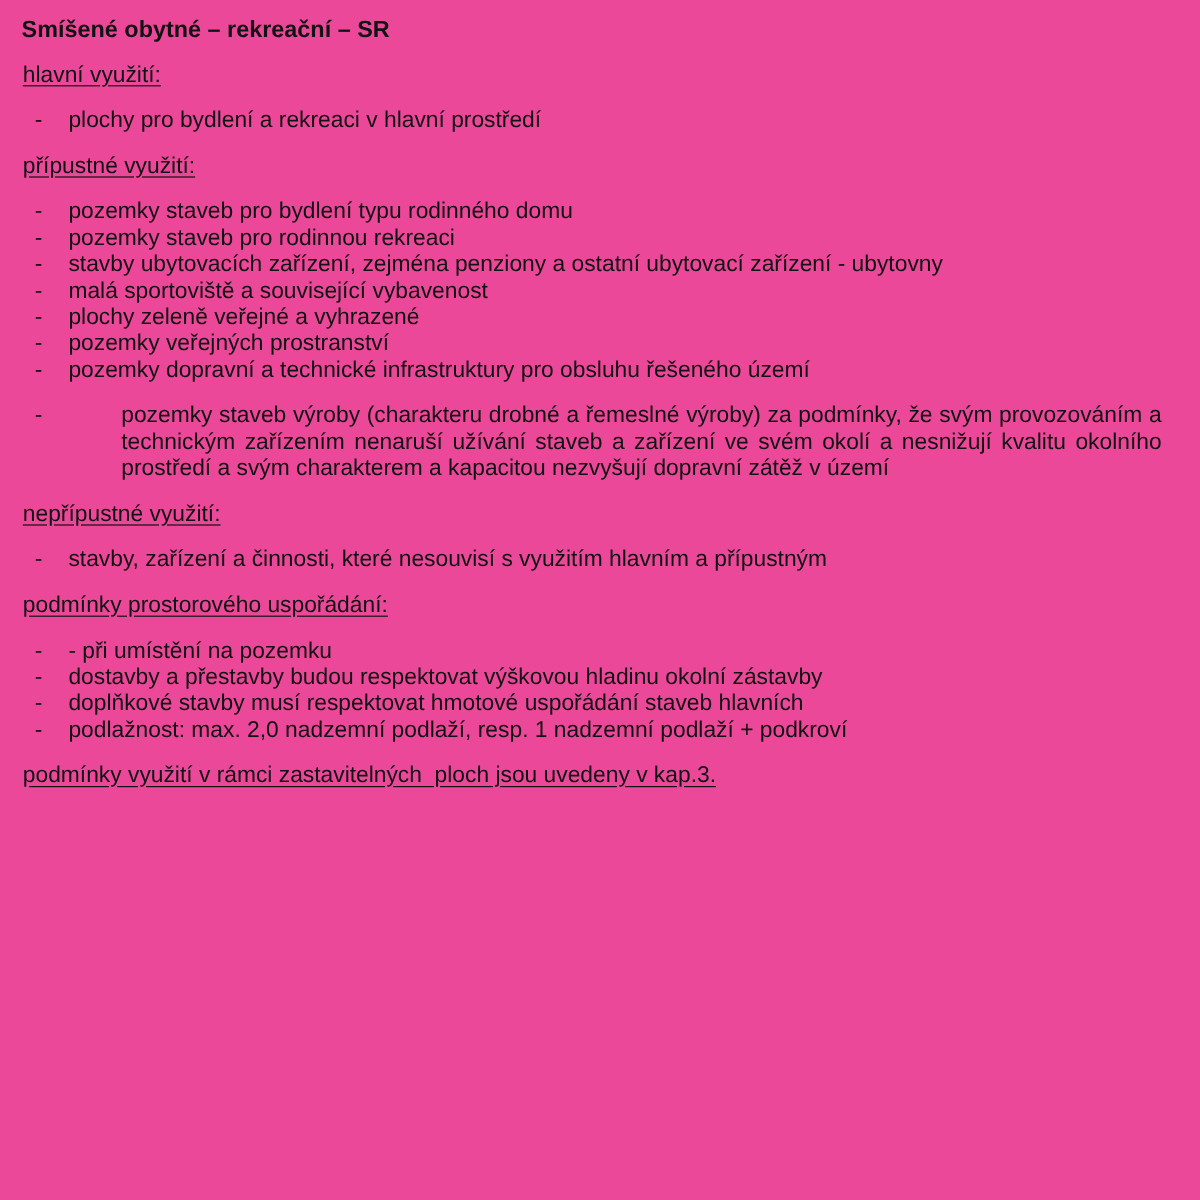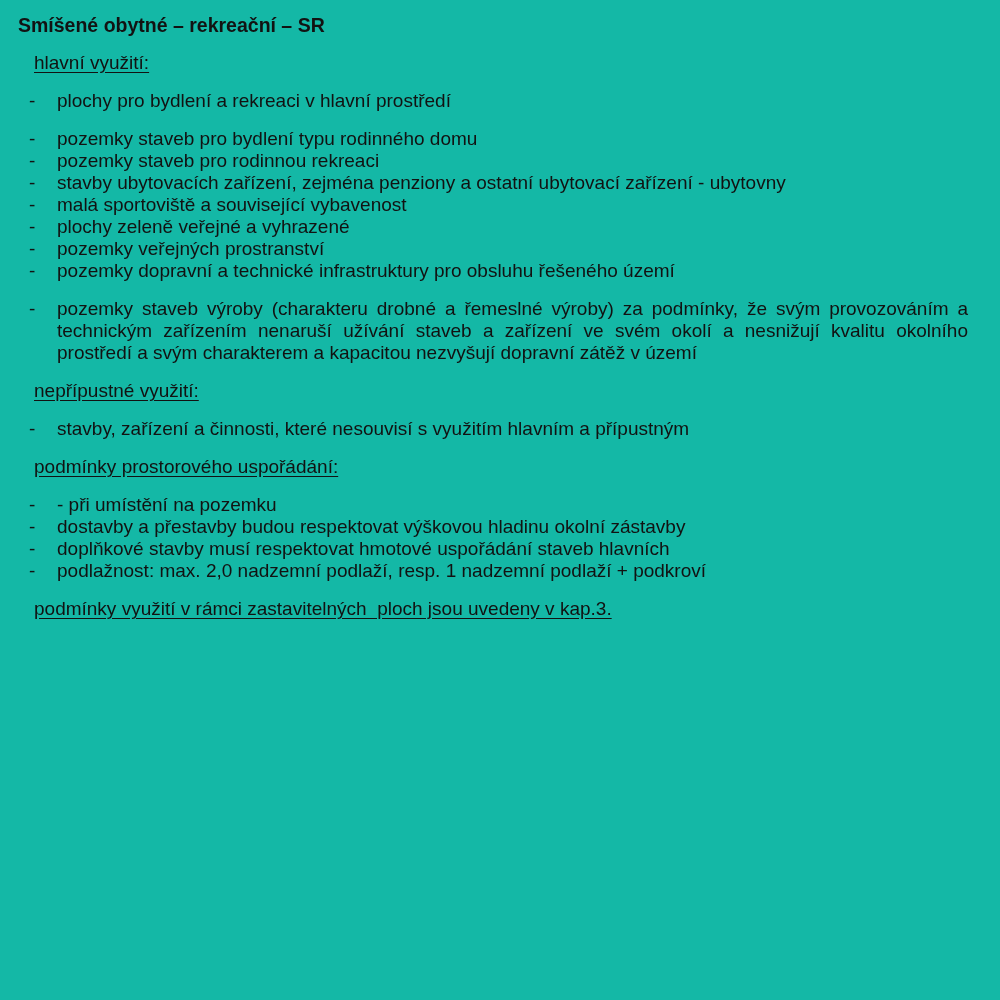"Smíšené obytné – rekreační –" .page { background: #14b8a6 -> #ec4899 }
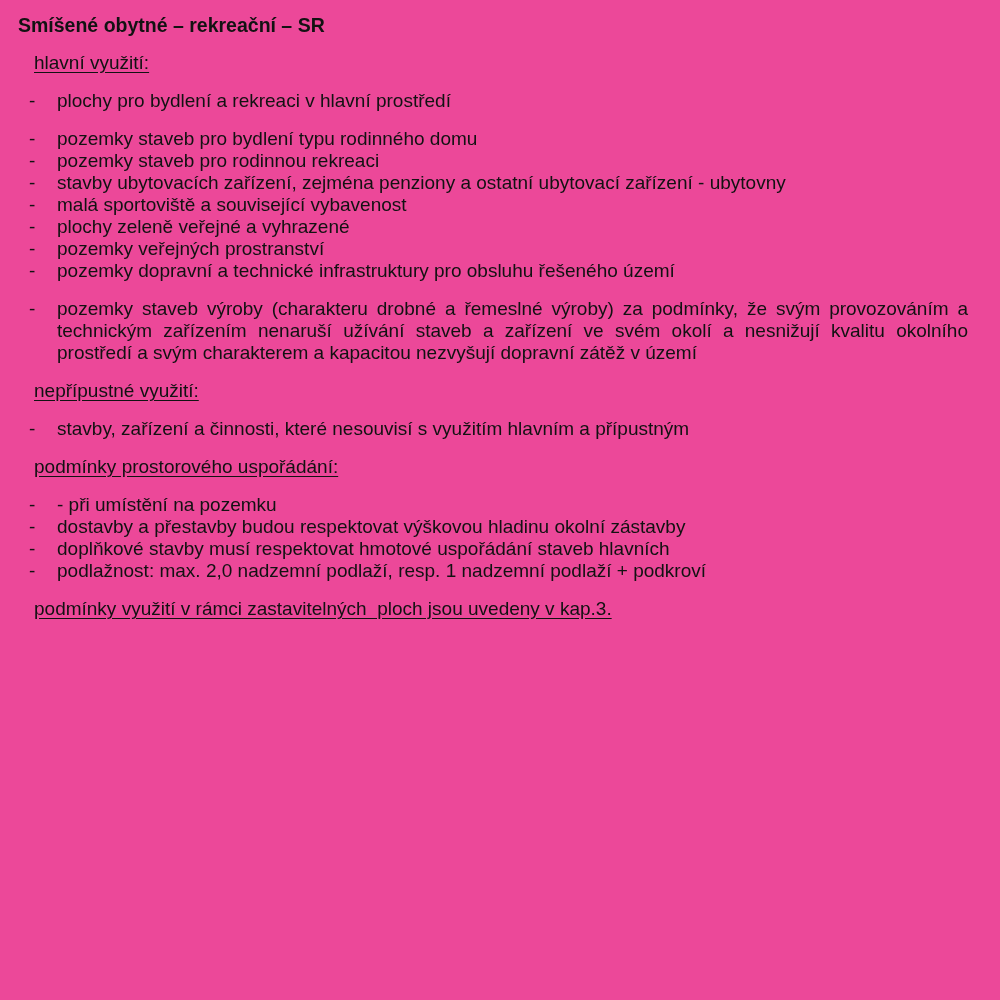"hlavní využití:" .heading { margin: 16px 16px -> 16px 1px }
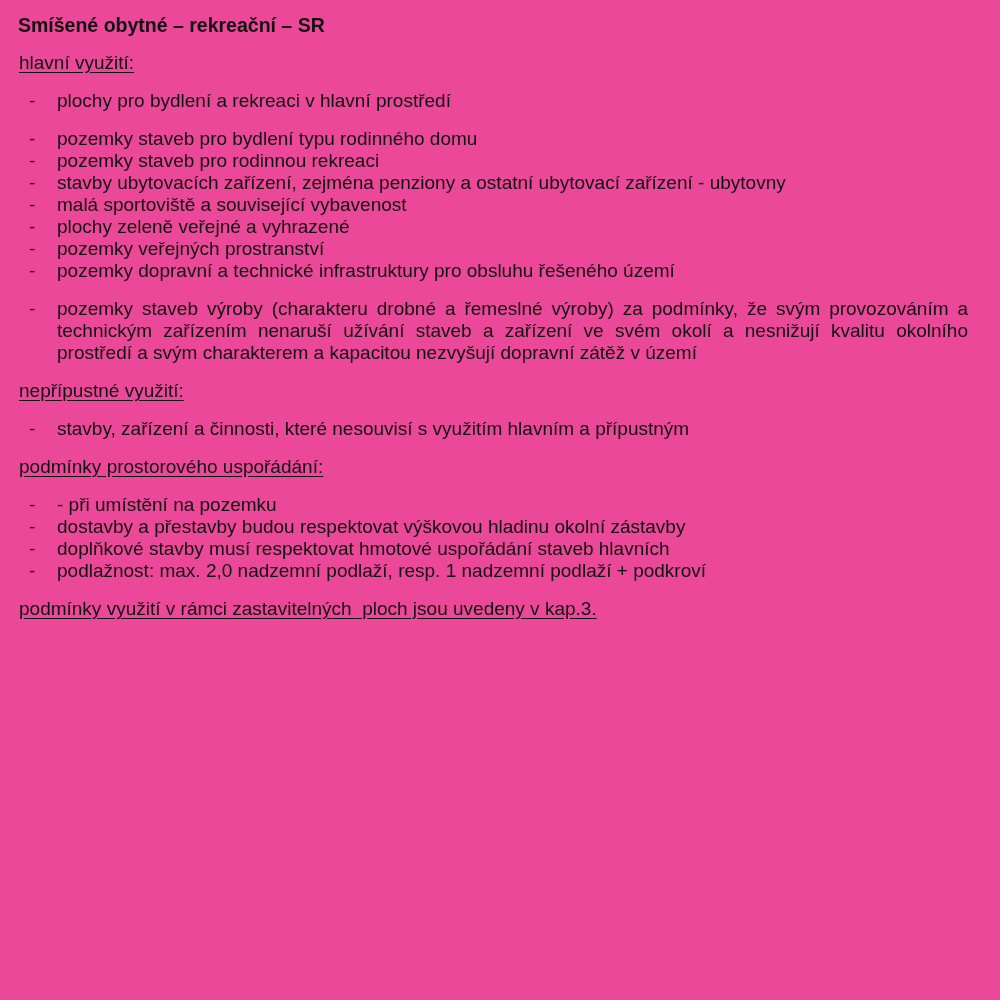"přípustné využití:" div.heading { html: none -> <div>přípustné využití:</div> }
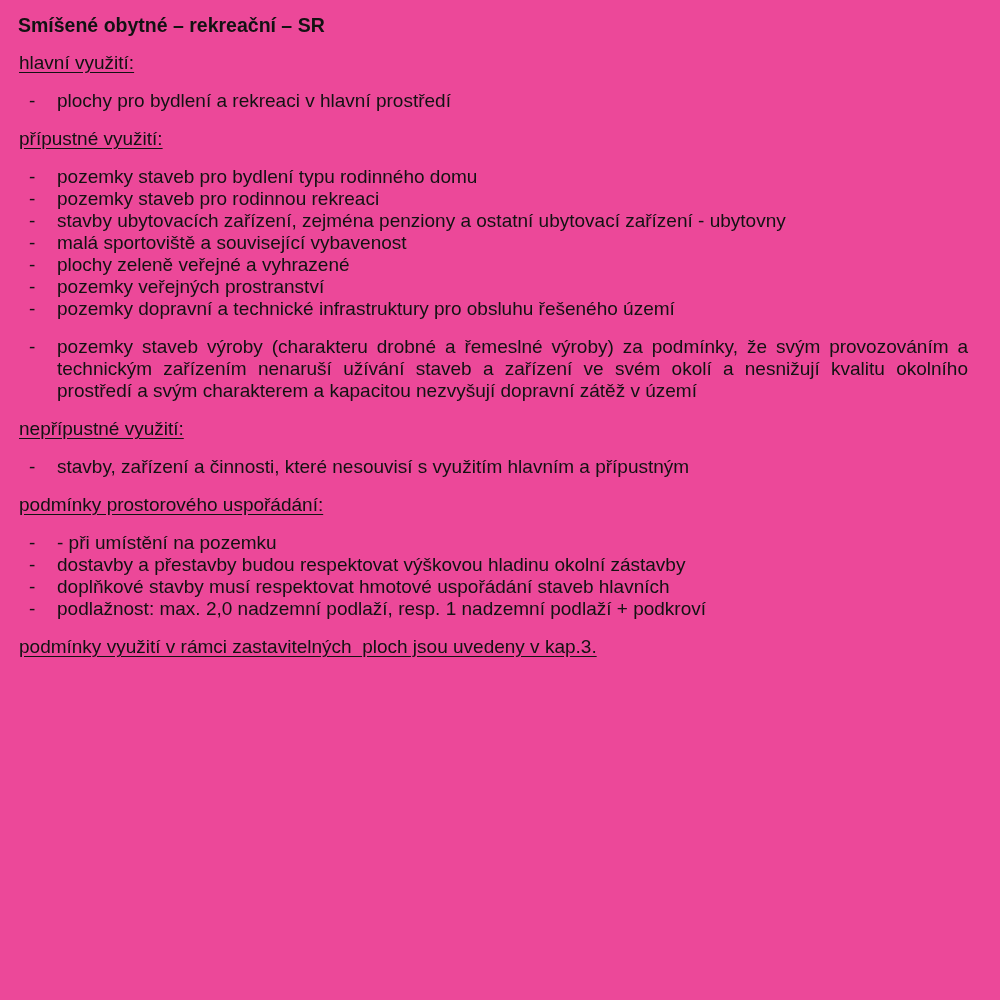"pozemky staveb výroby (charakteru drobné" .item-text.justify { margin-left: none -> 44px }
